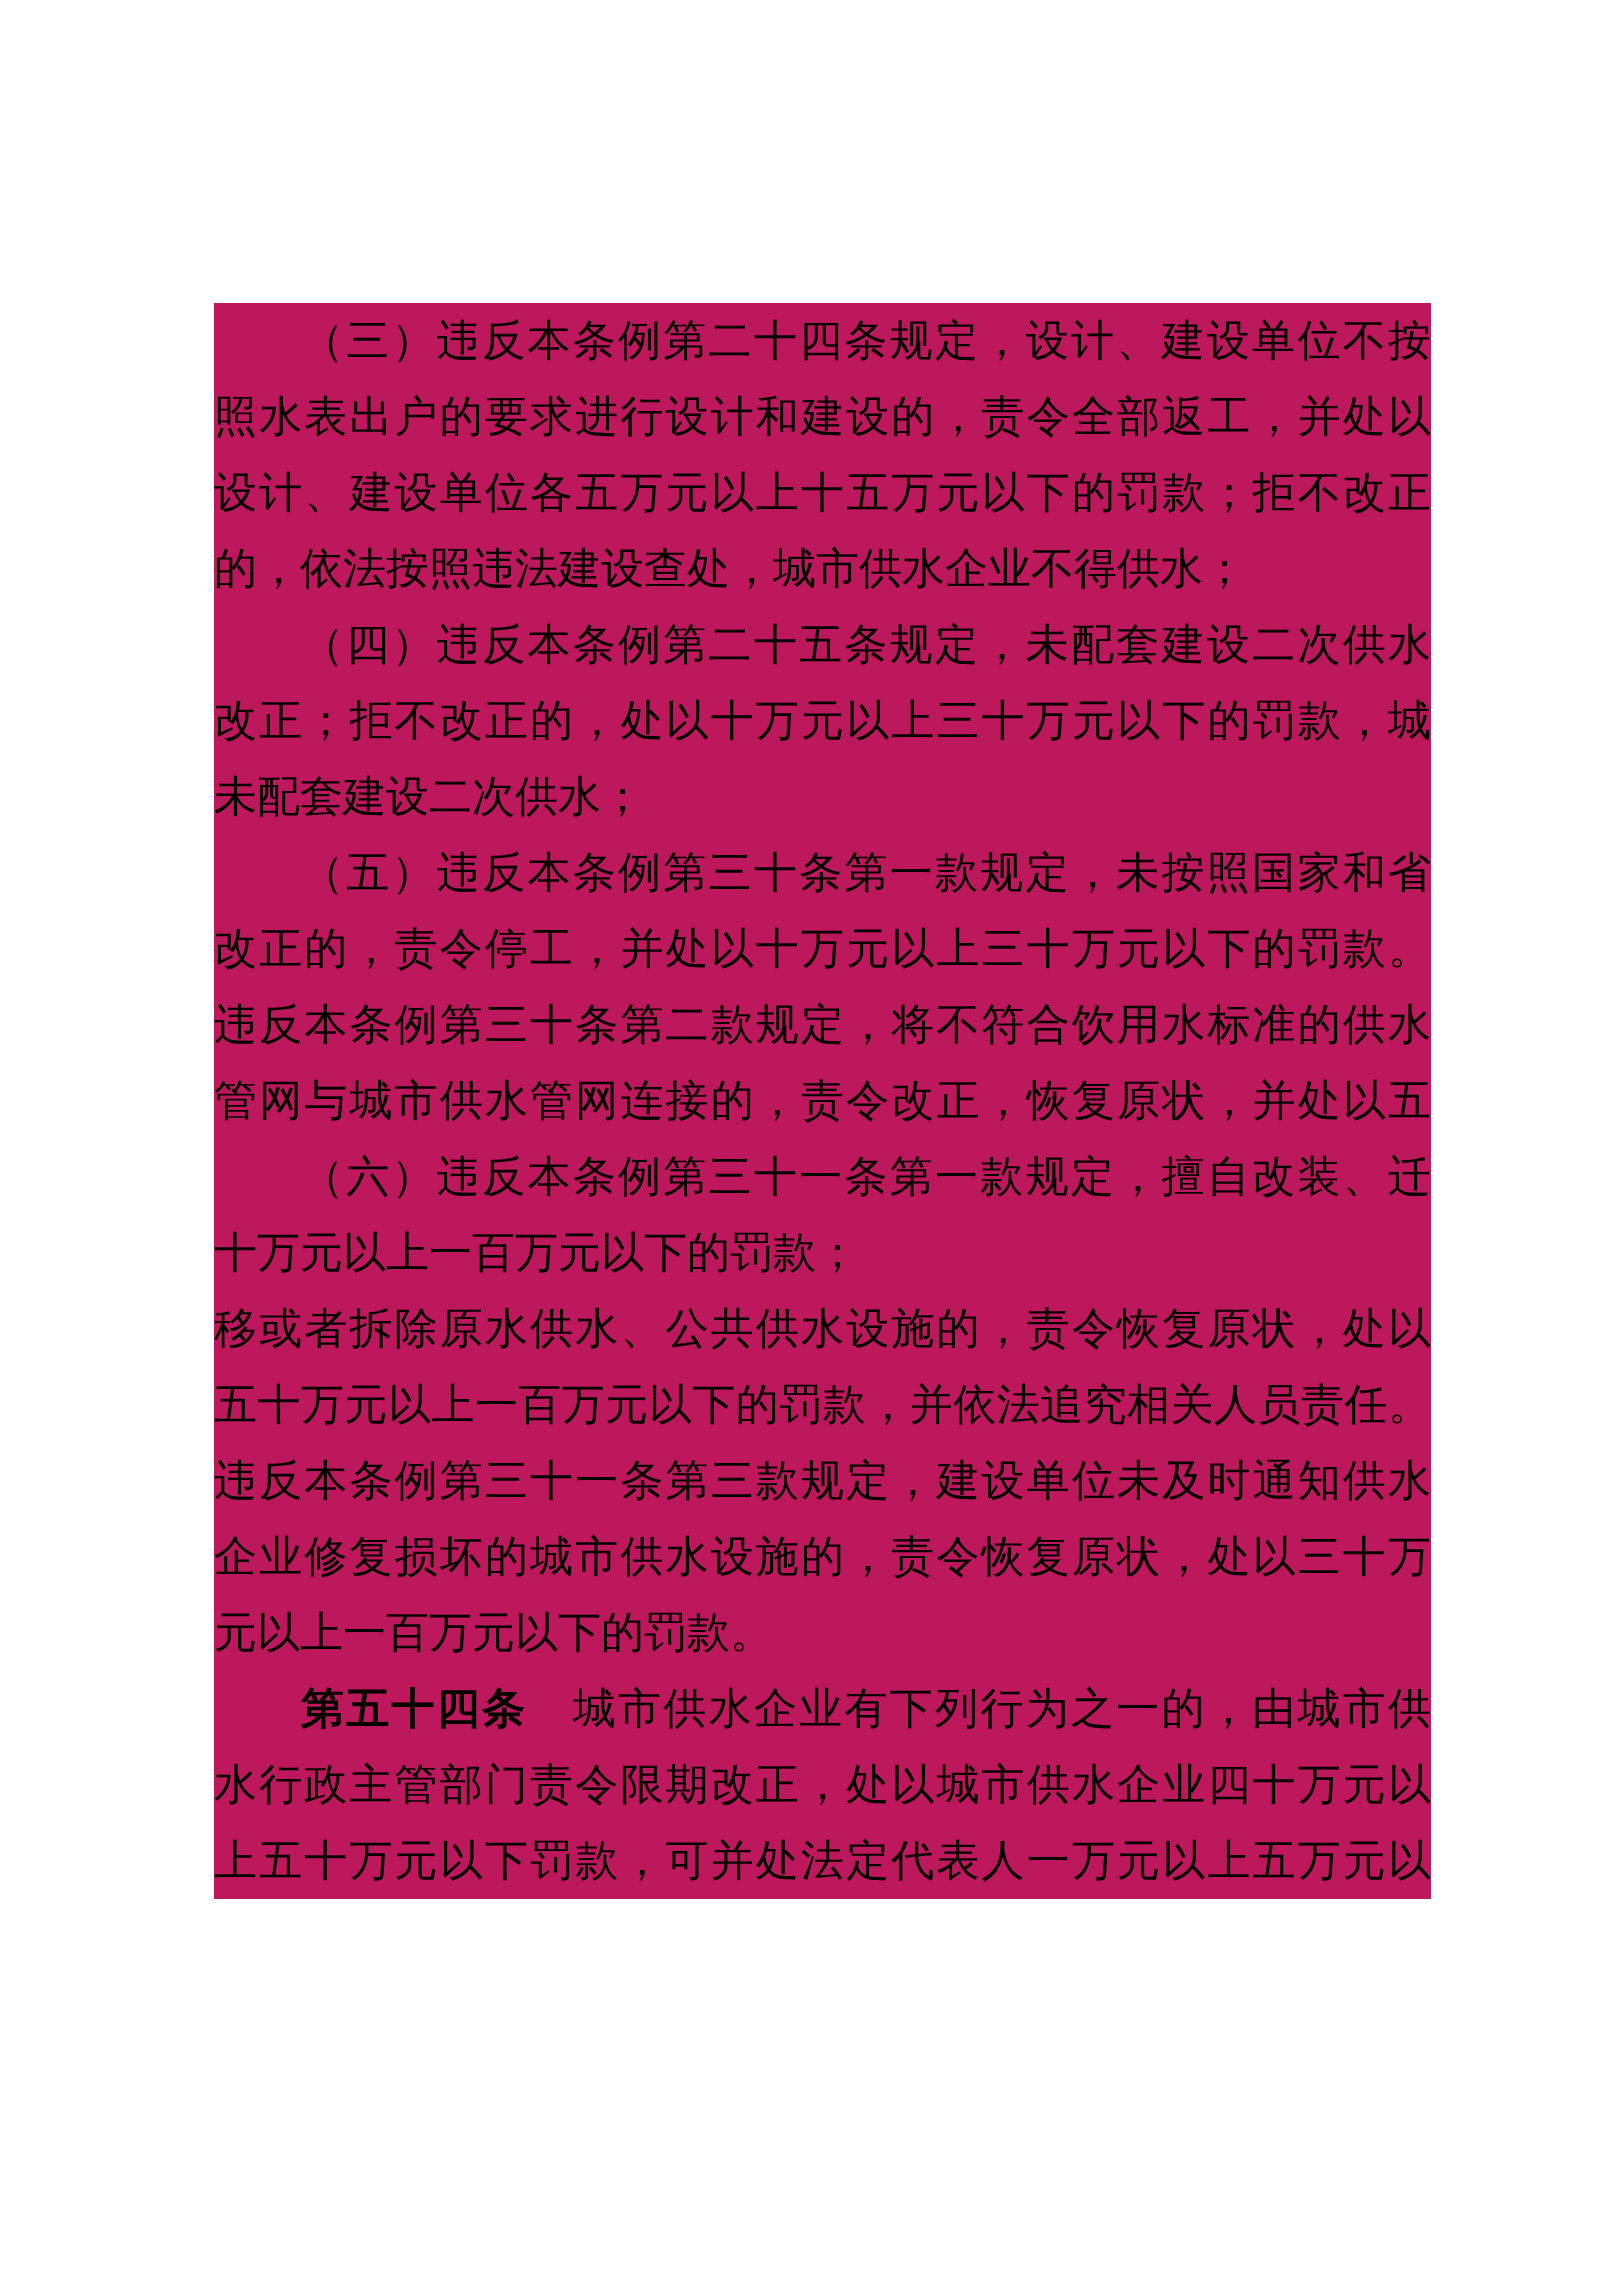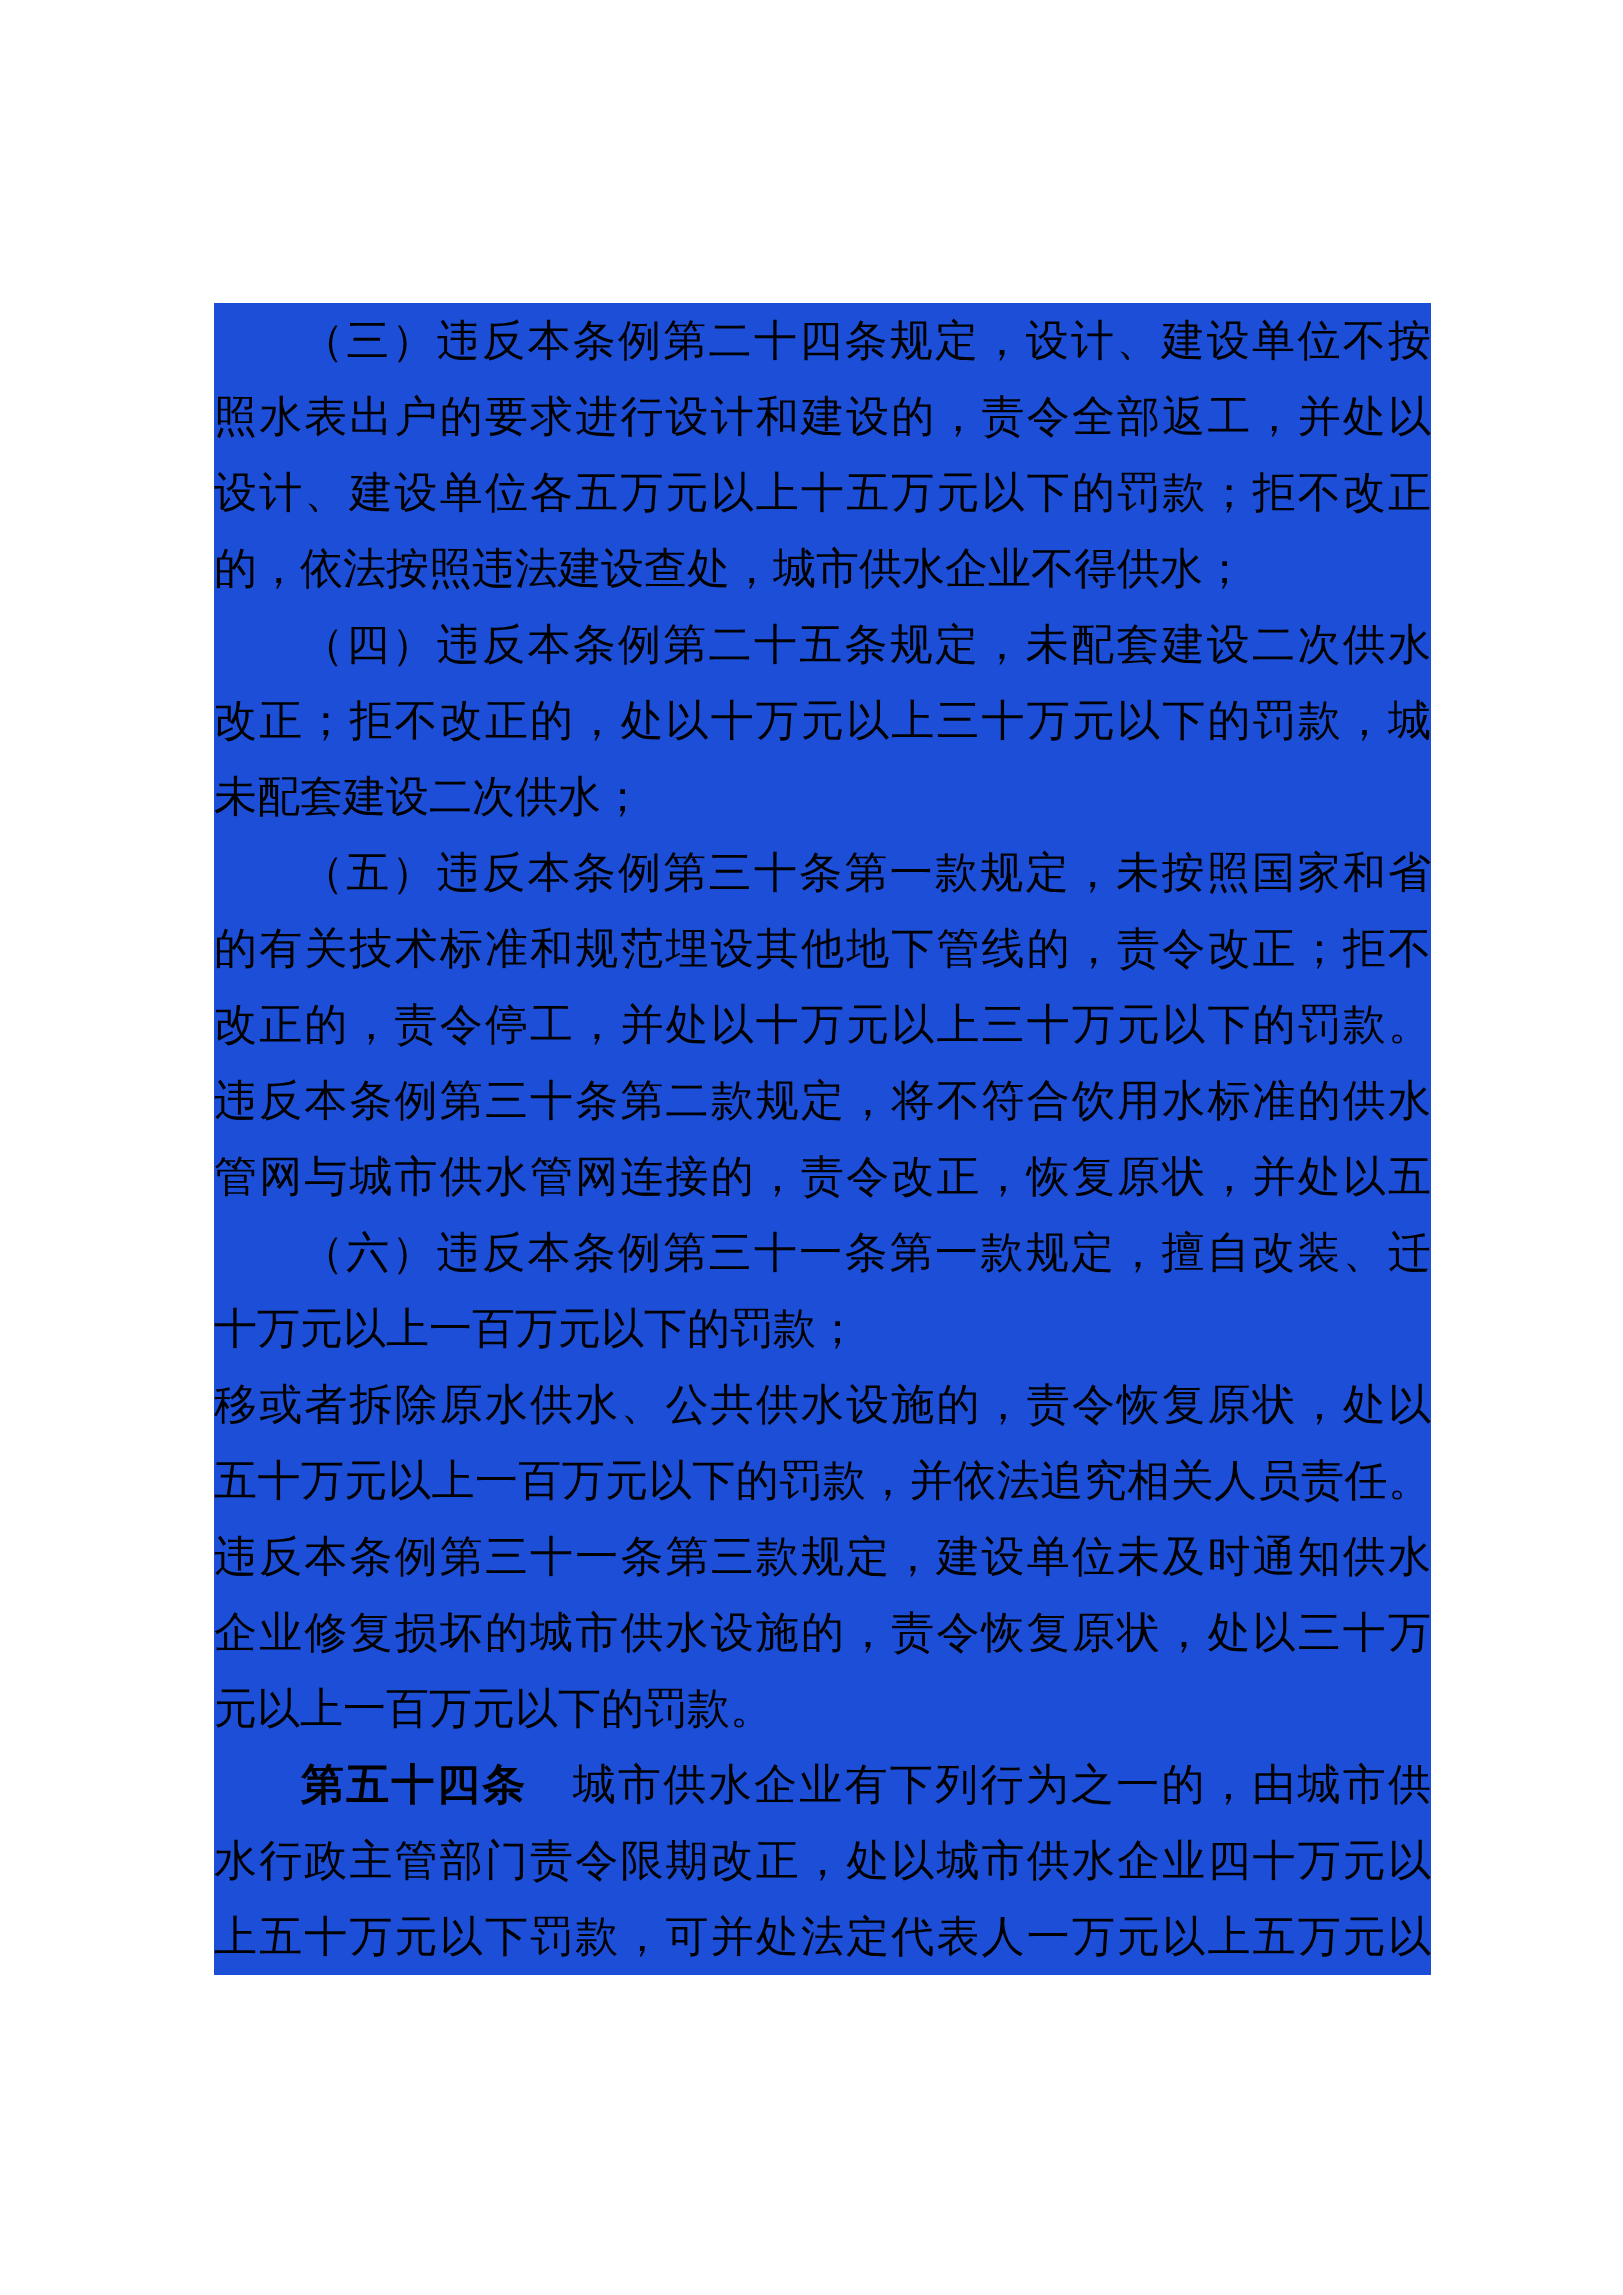"（三）违反本条例第二十四条规定，设计、建设单位不按" div.doc { background: #1d4ed8 -> #be185d }
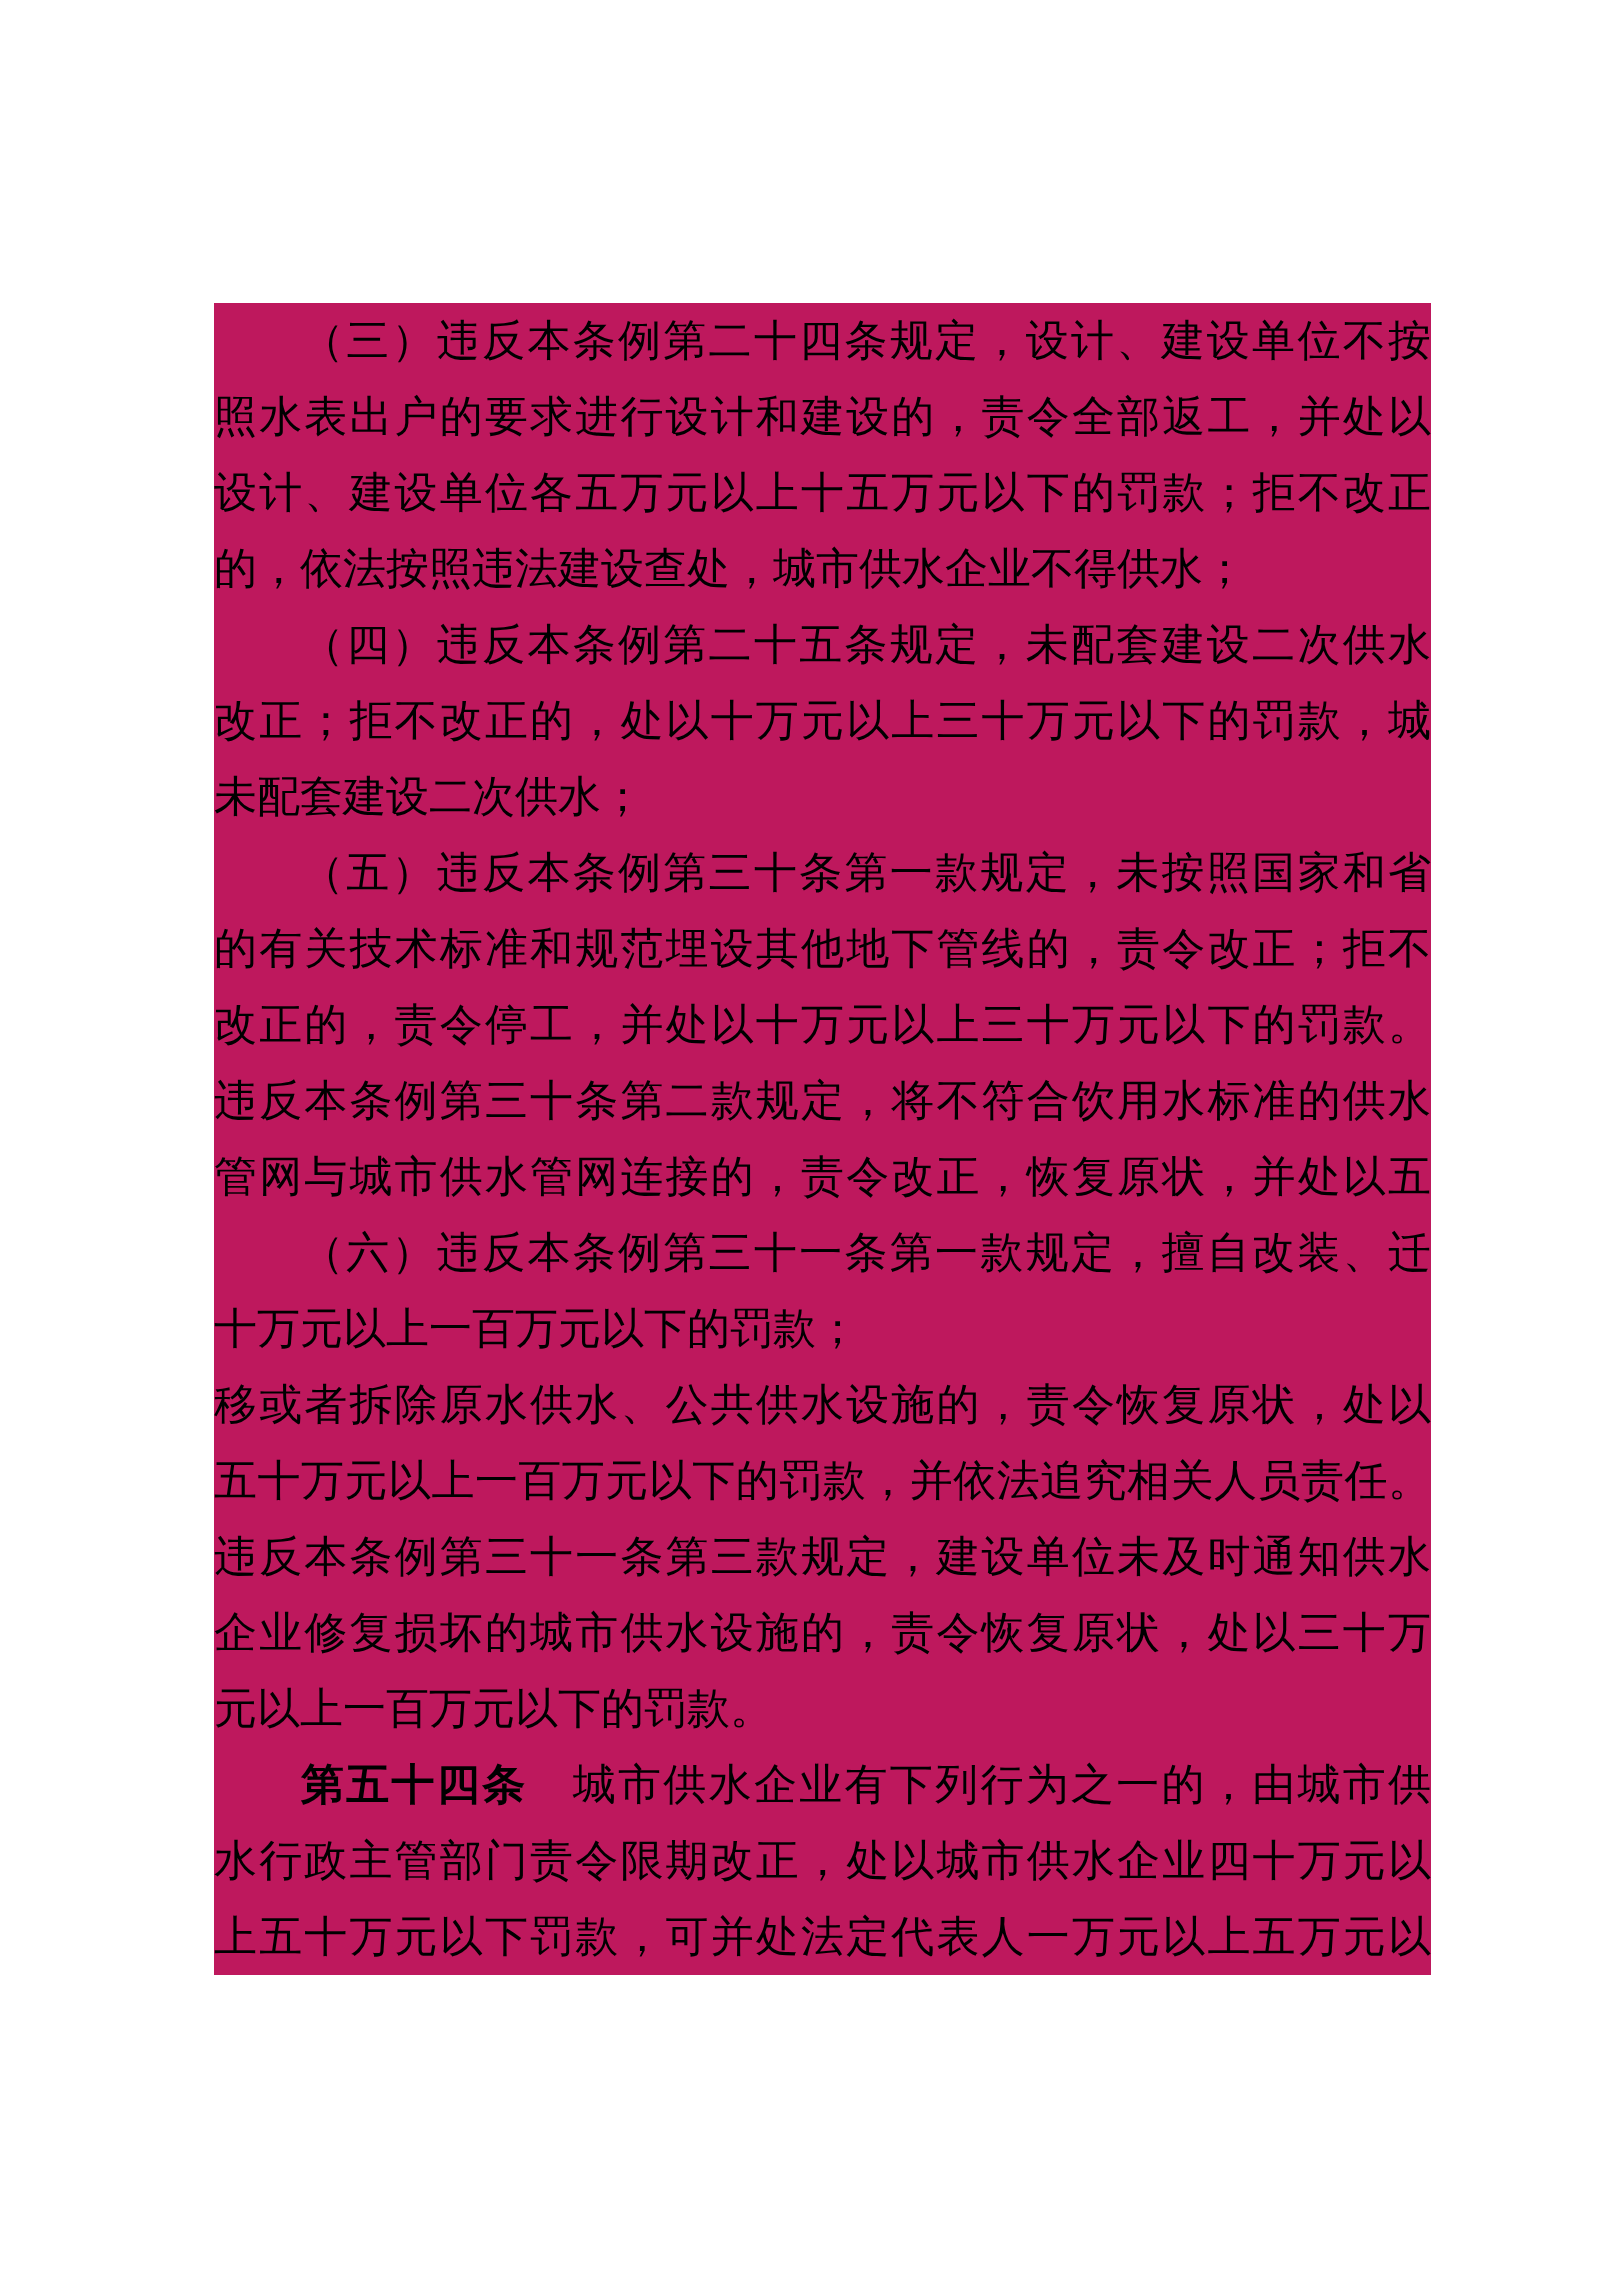"的有关技术标准和规范埋设其他地下管线的，责令改正；拒不" div.text-line { html: <div>的有关技术标准和规范埋设其他地下管线的，责令改正；拒不</div> -> none }
